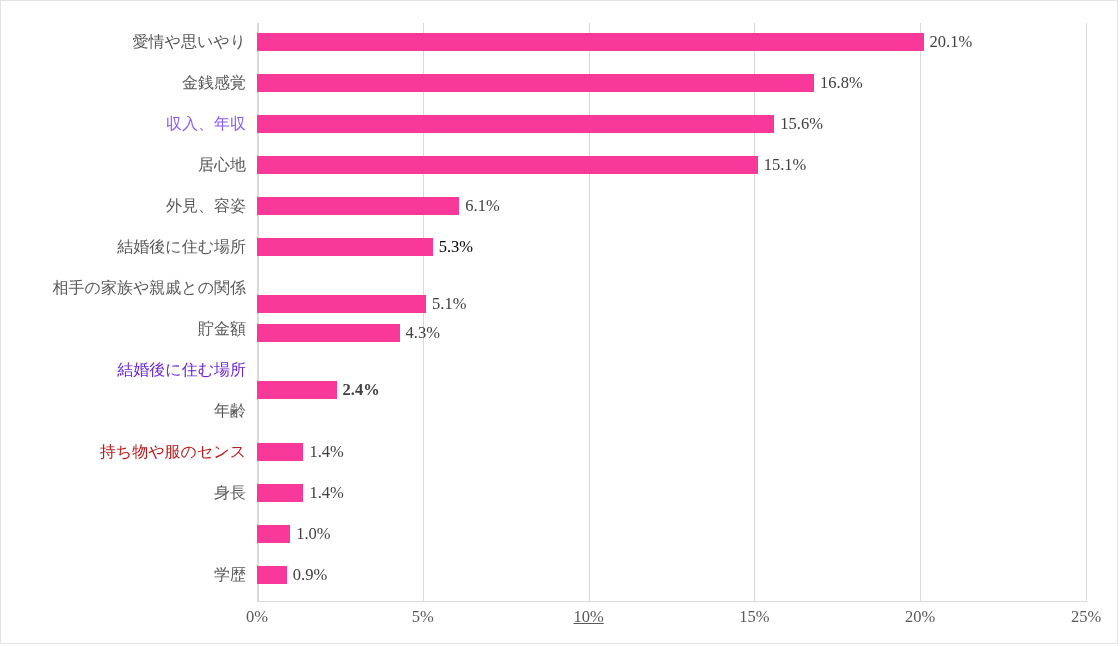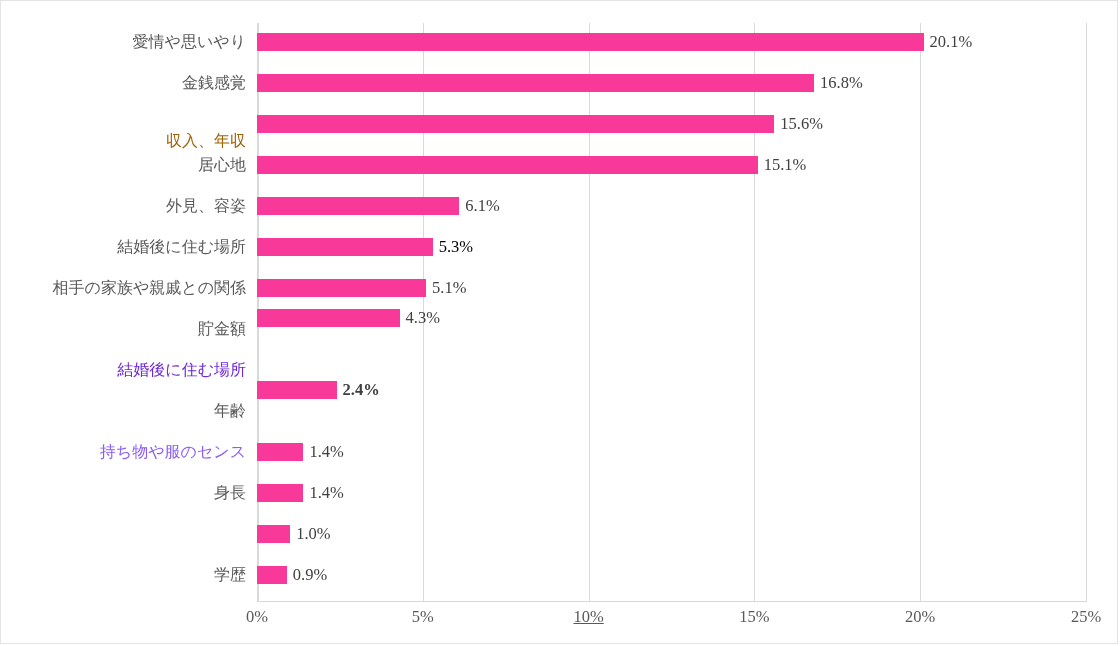"収入、年収" div.cat-label { color: #a16207 -> #8b5cf6; top: 118px -> 101px }
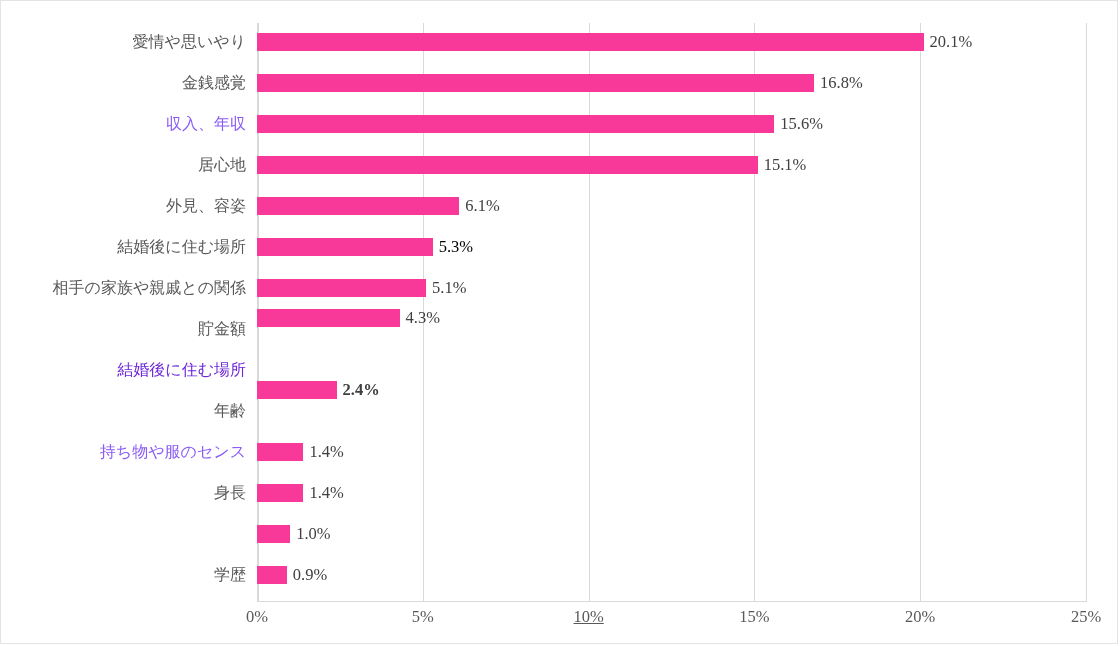"5.1%" div.bar-row { top: 256px -> 272px }
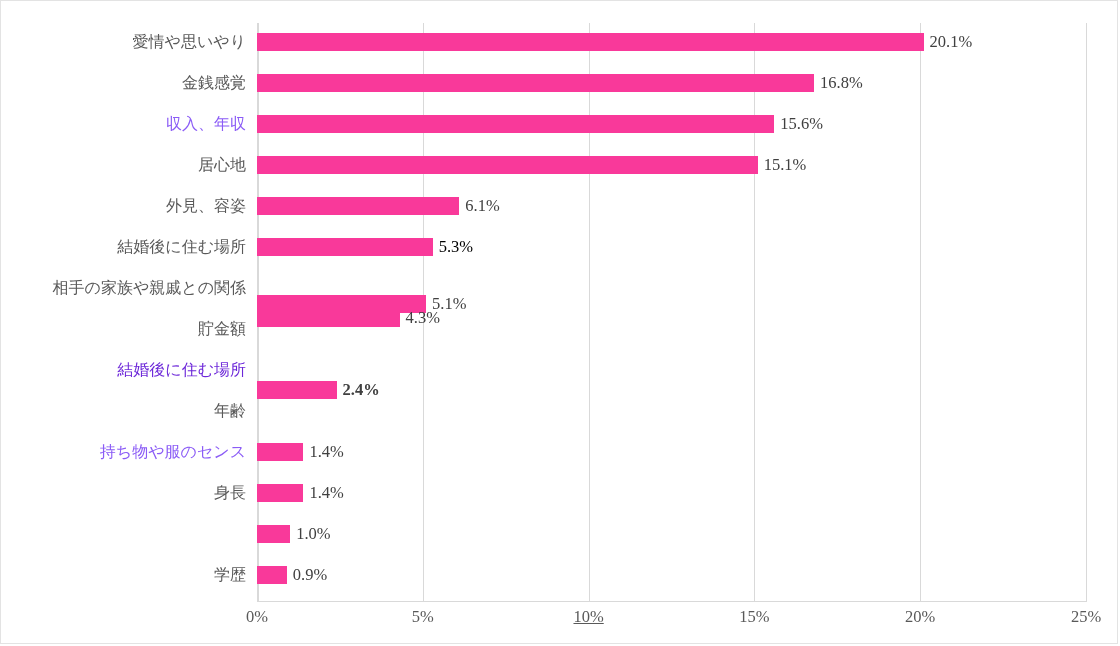"4.3%" div.bar-row { top: 286px -> 301px }
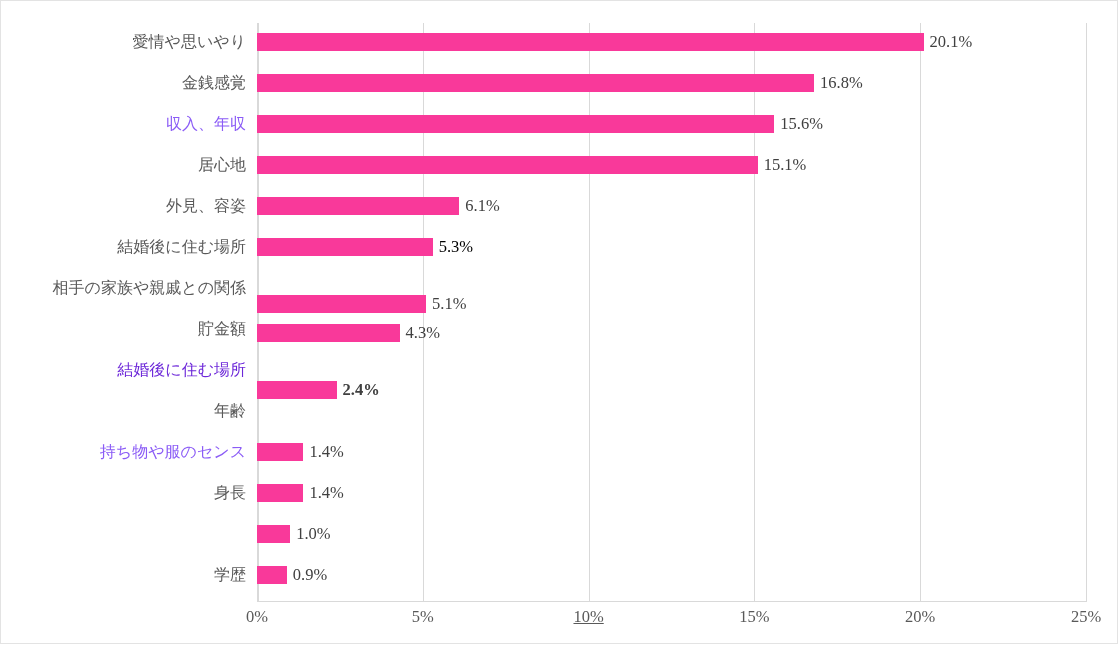"持ち物や服のセンス" div.cat-label { color: #8b5cf6 -> #b91c1c }
